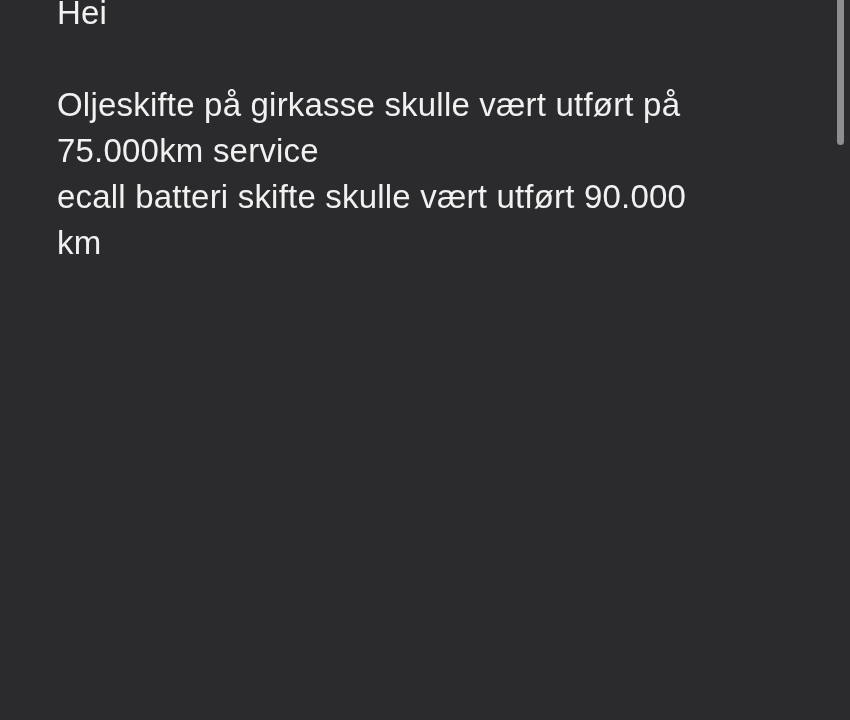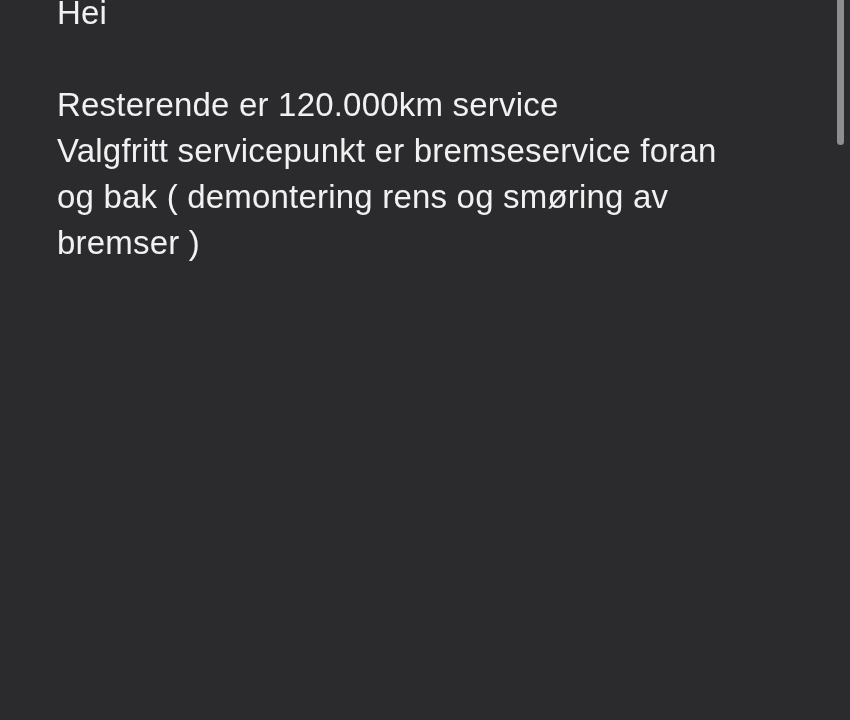"Oljeskifte på girkasse skulle vært" p.message-paragraph { html: none -> <p>Oljeskifte på girkasse skulle vært utført på 75.000km service ecall batteri skifte skulle vært utført 90.000 km</p> }
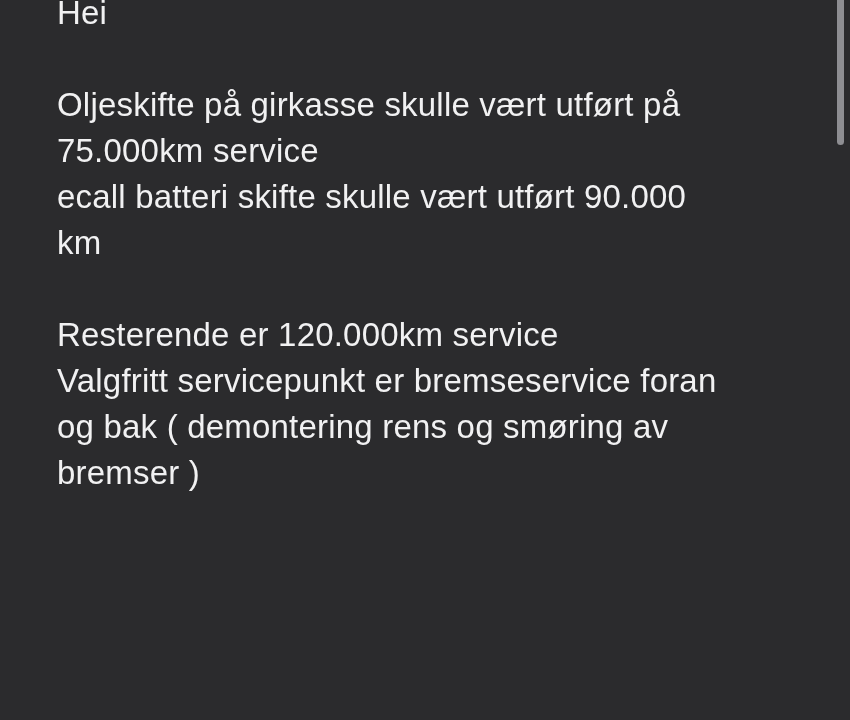"Resterende er 120.000km service" p.message-paragraph { html: <p>Resterende er 120.000km service Valgfritt servicepunkt er bremseservice foran og bak ( demontering rens og smøring av bremser )</p> -> none }
